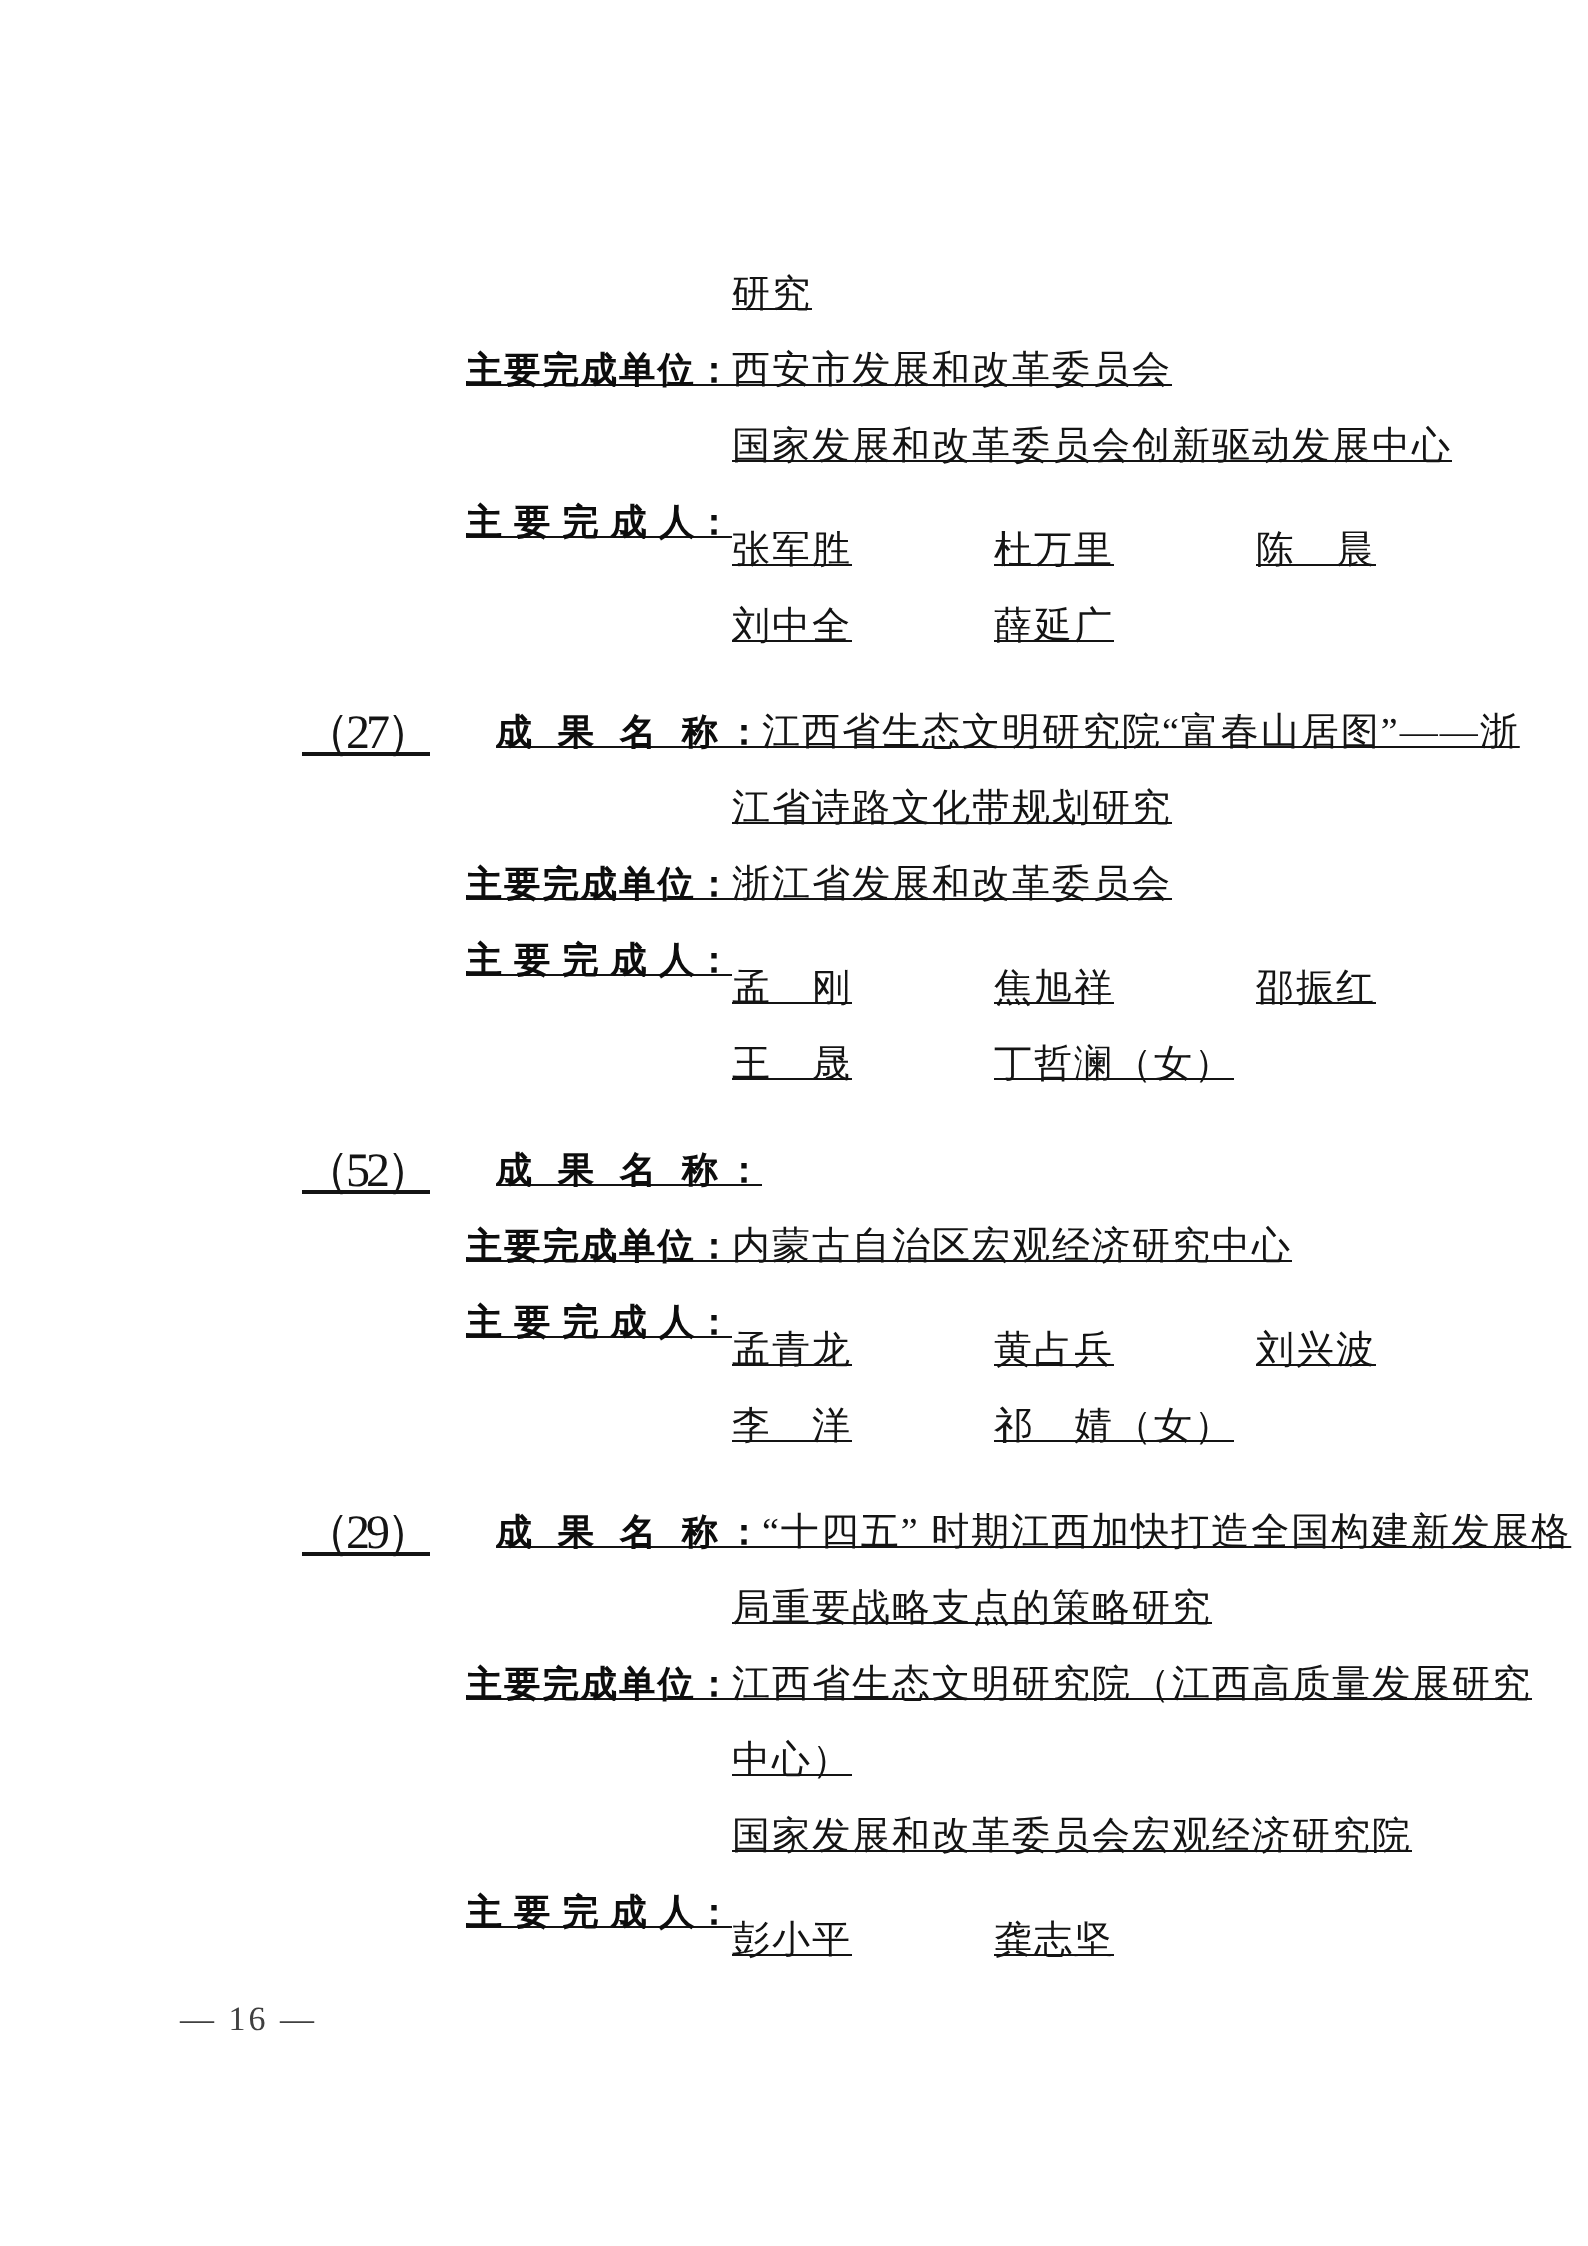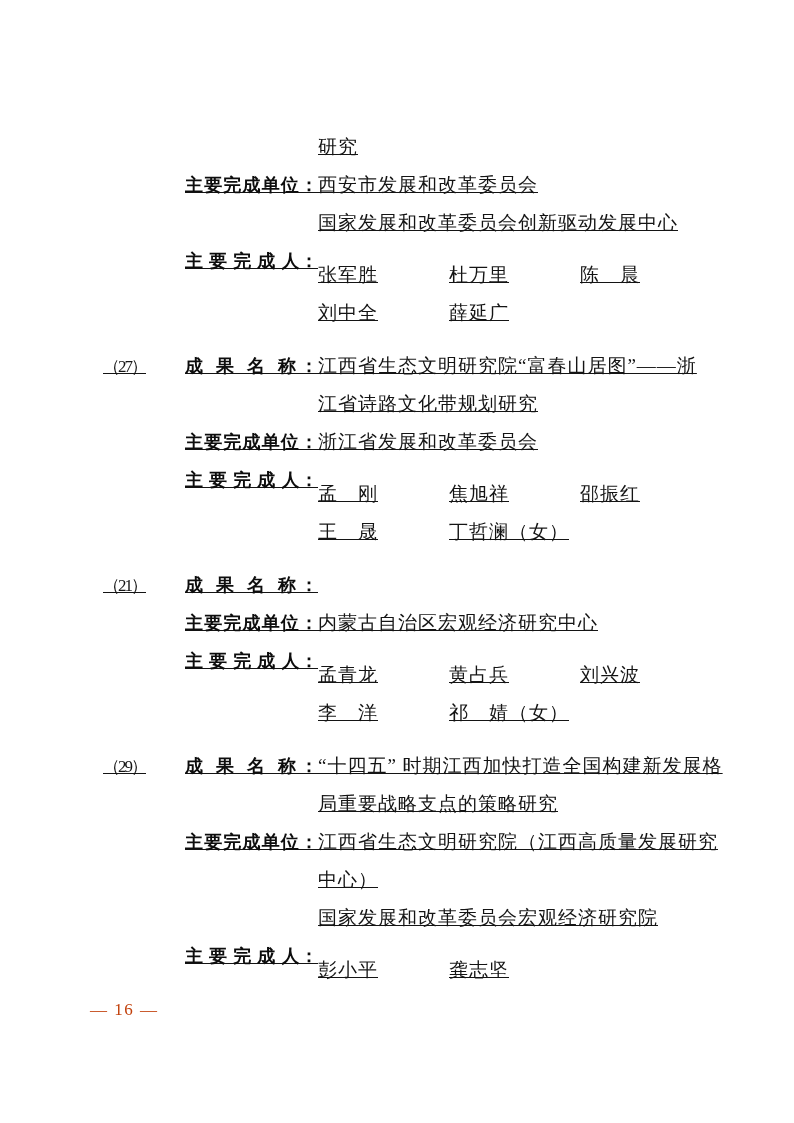"（27）" .num { font-size: 17px -> 24px; margin-left: none -> 48px }
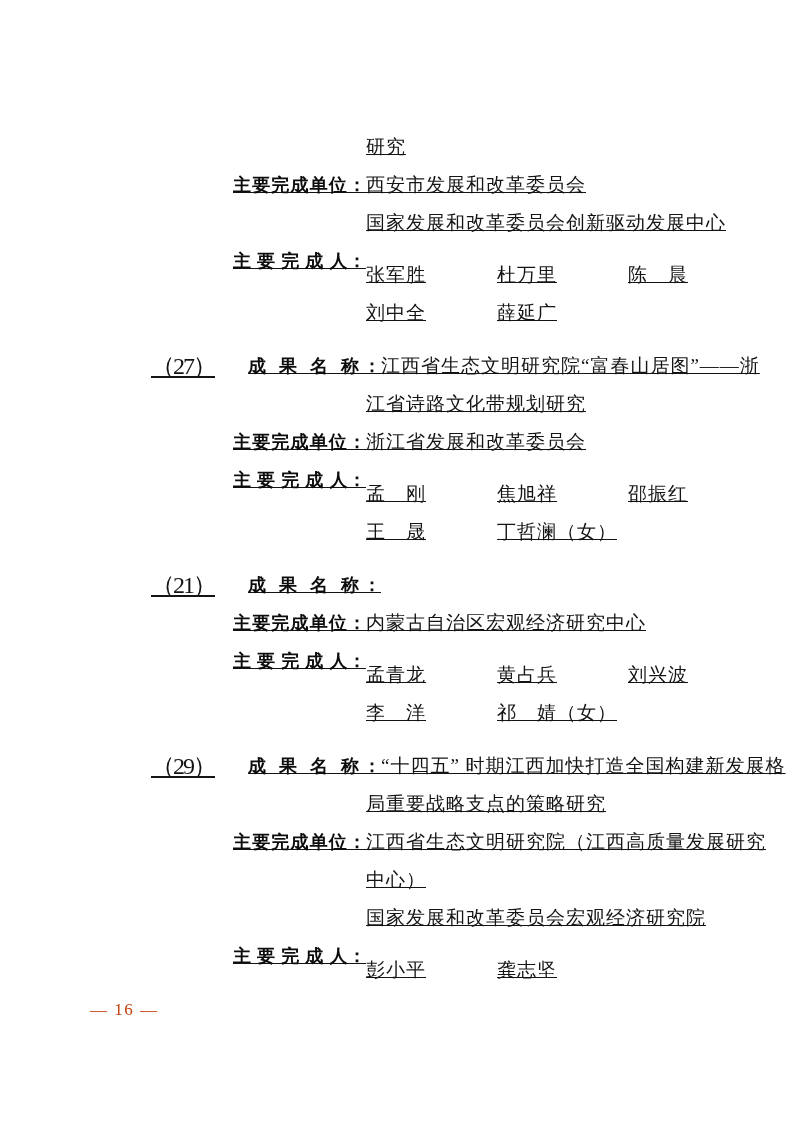"（21）" span.num { text: 21 -> 52 }
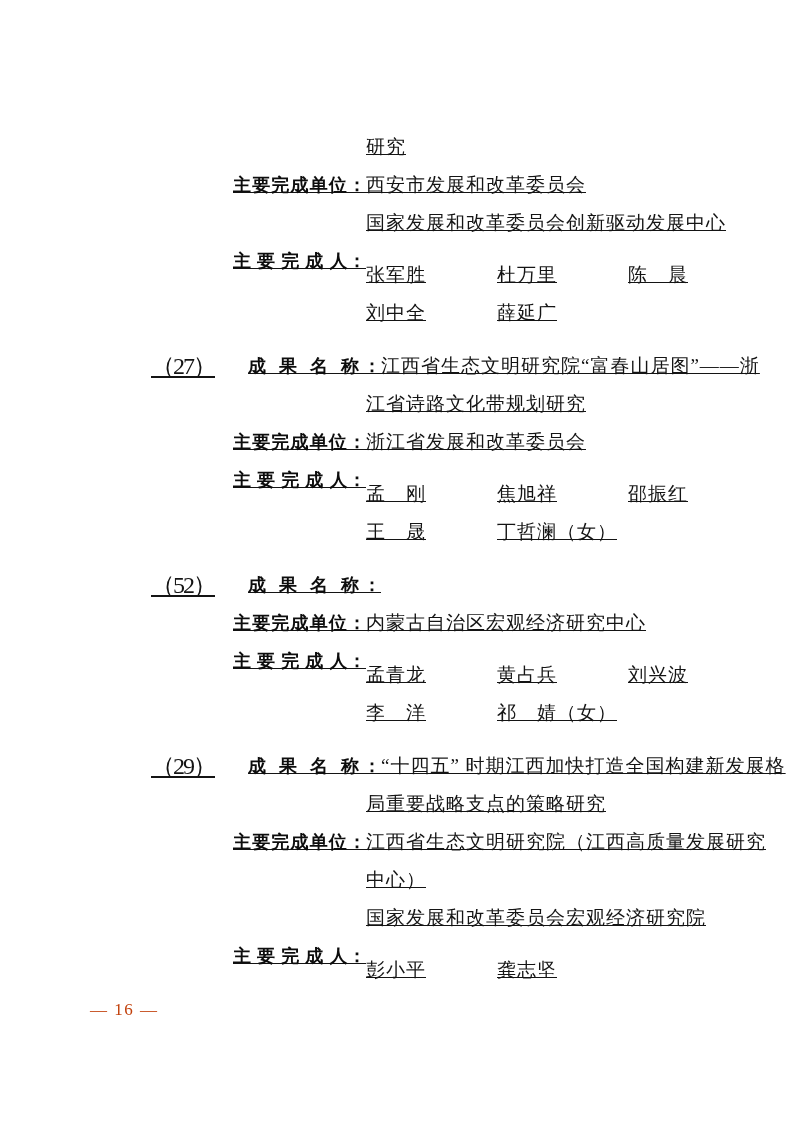"— 16 —" .footer { color: #c2410c -> #404040 }
